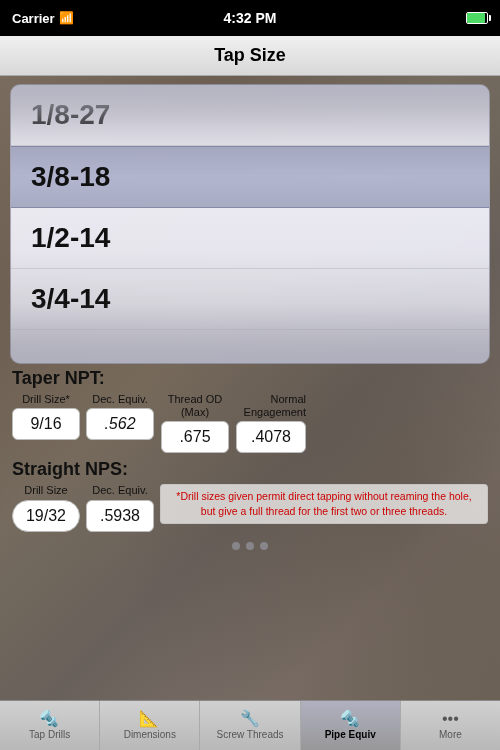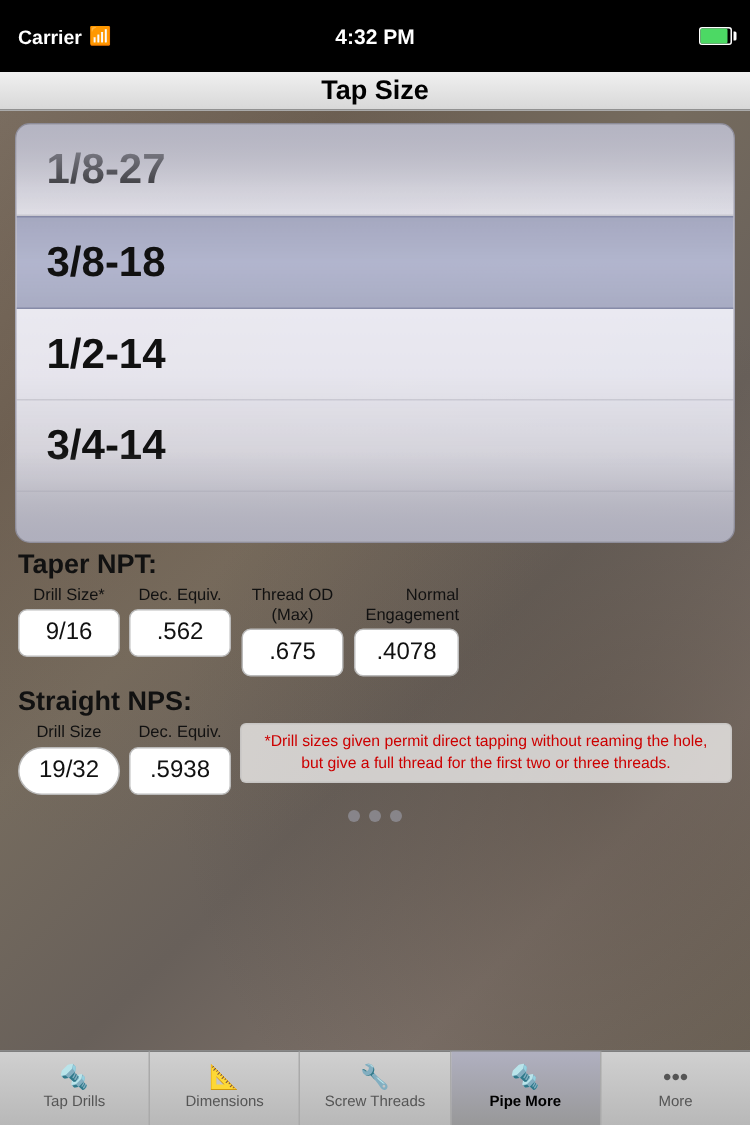"Carrier" .status-bar { height: 48px -> 36px }
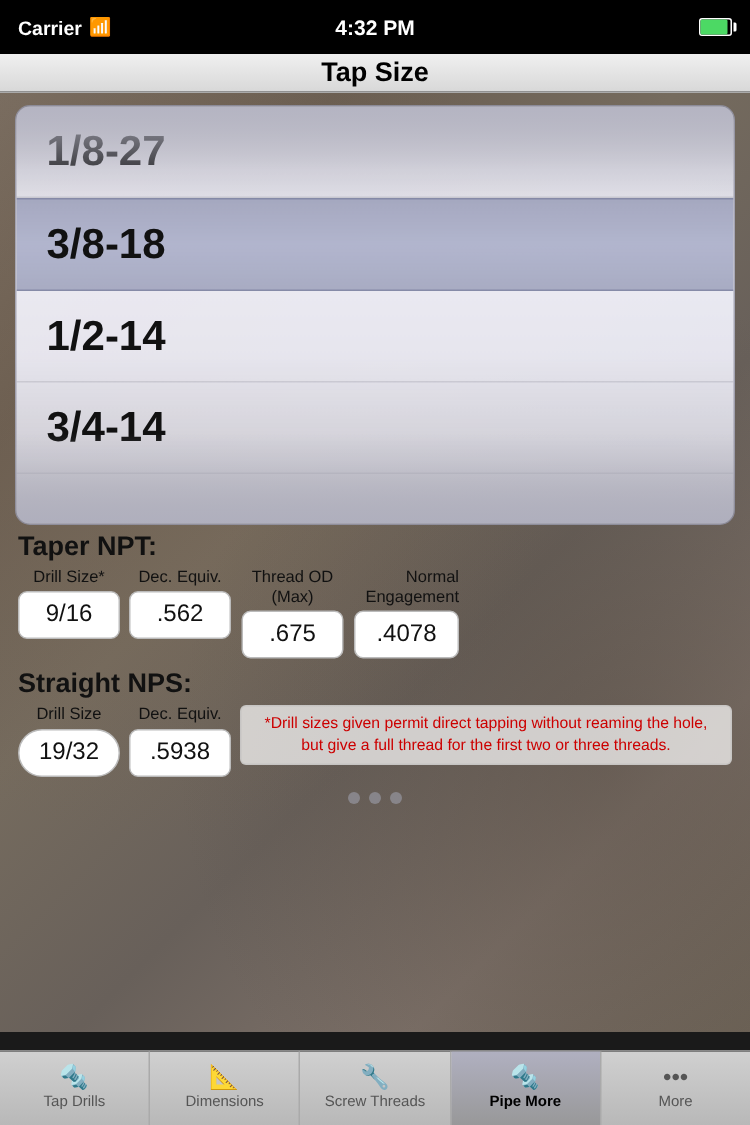"Tap Size" .nav-bar { height: 26px -> 40px }
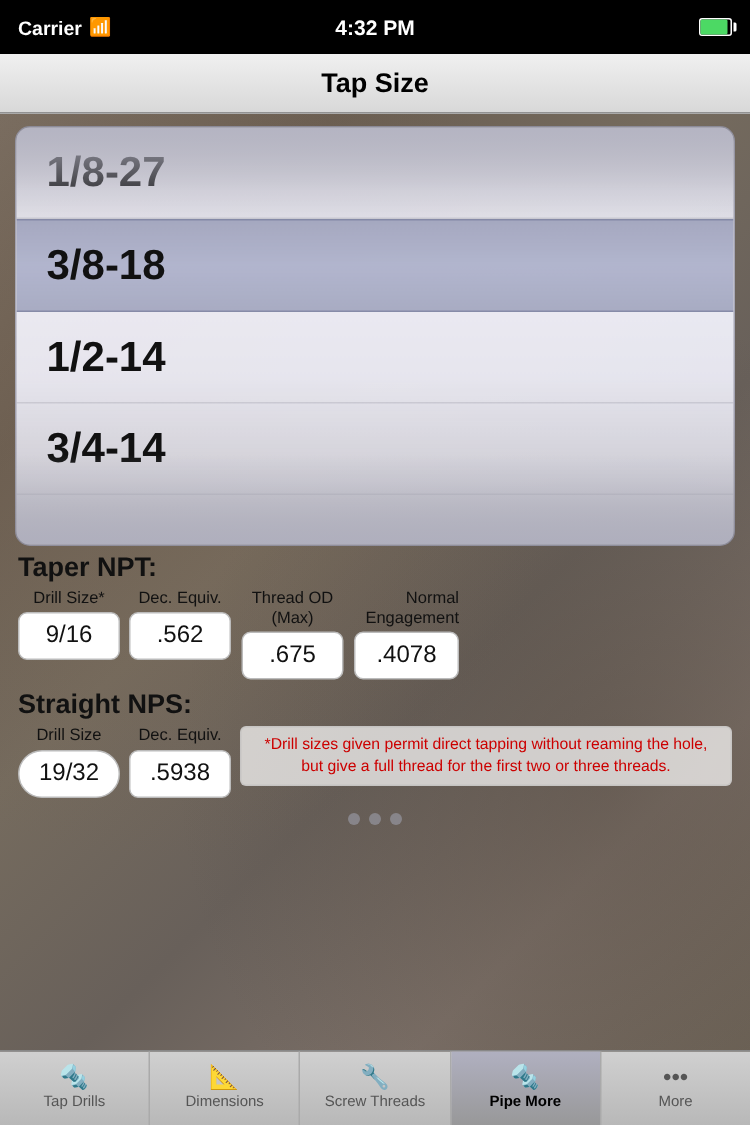".562" div.data-box { font-style: none -> italic }
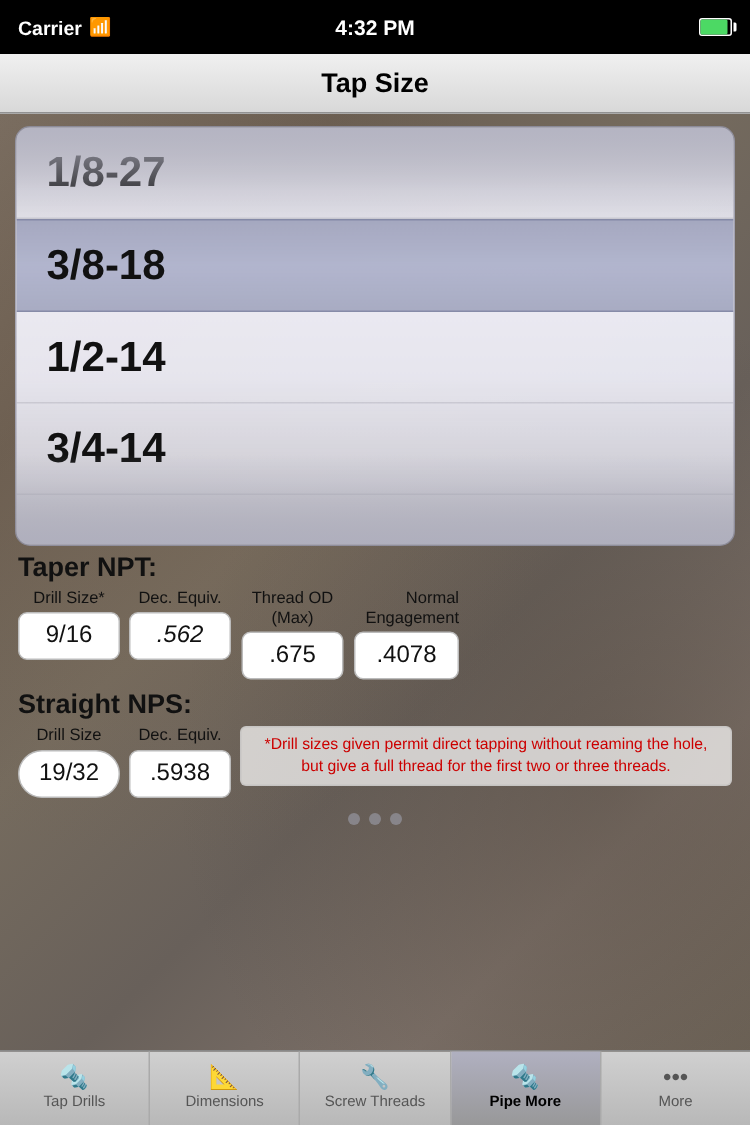"Pipe More" span.tab-label { text: More -> Equiv }
